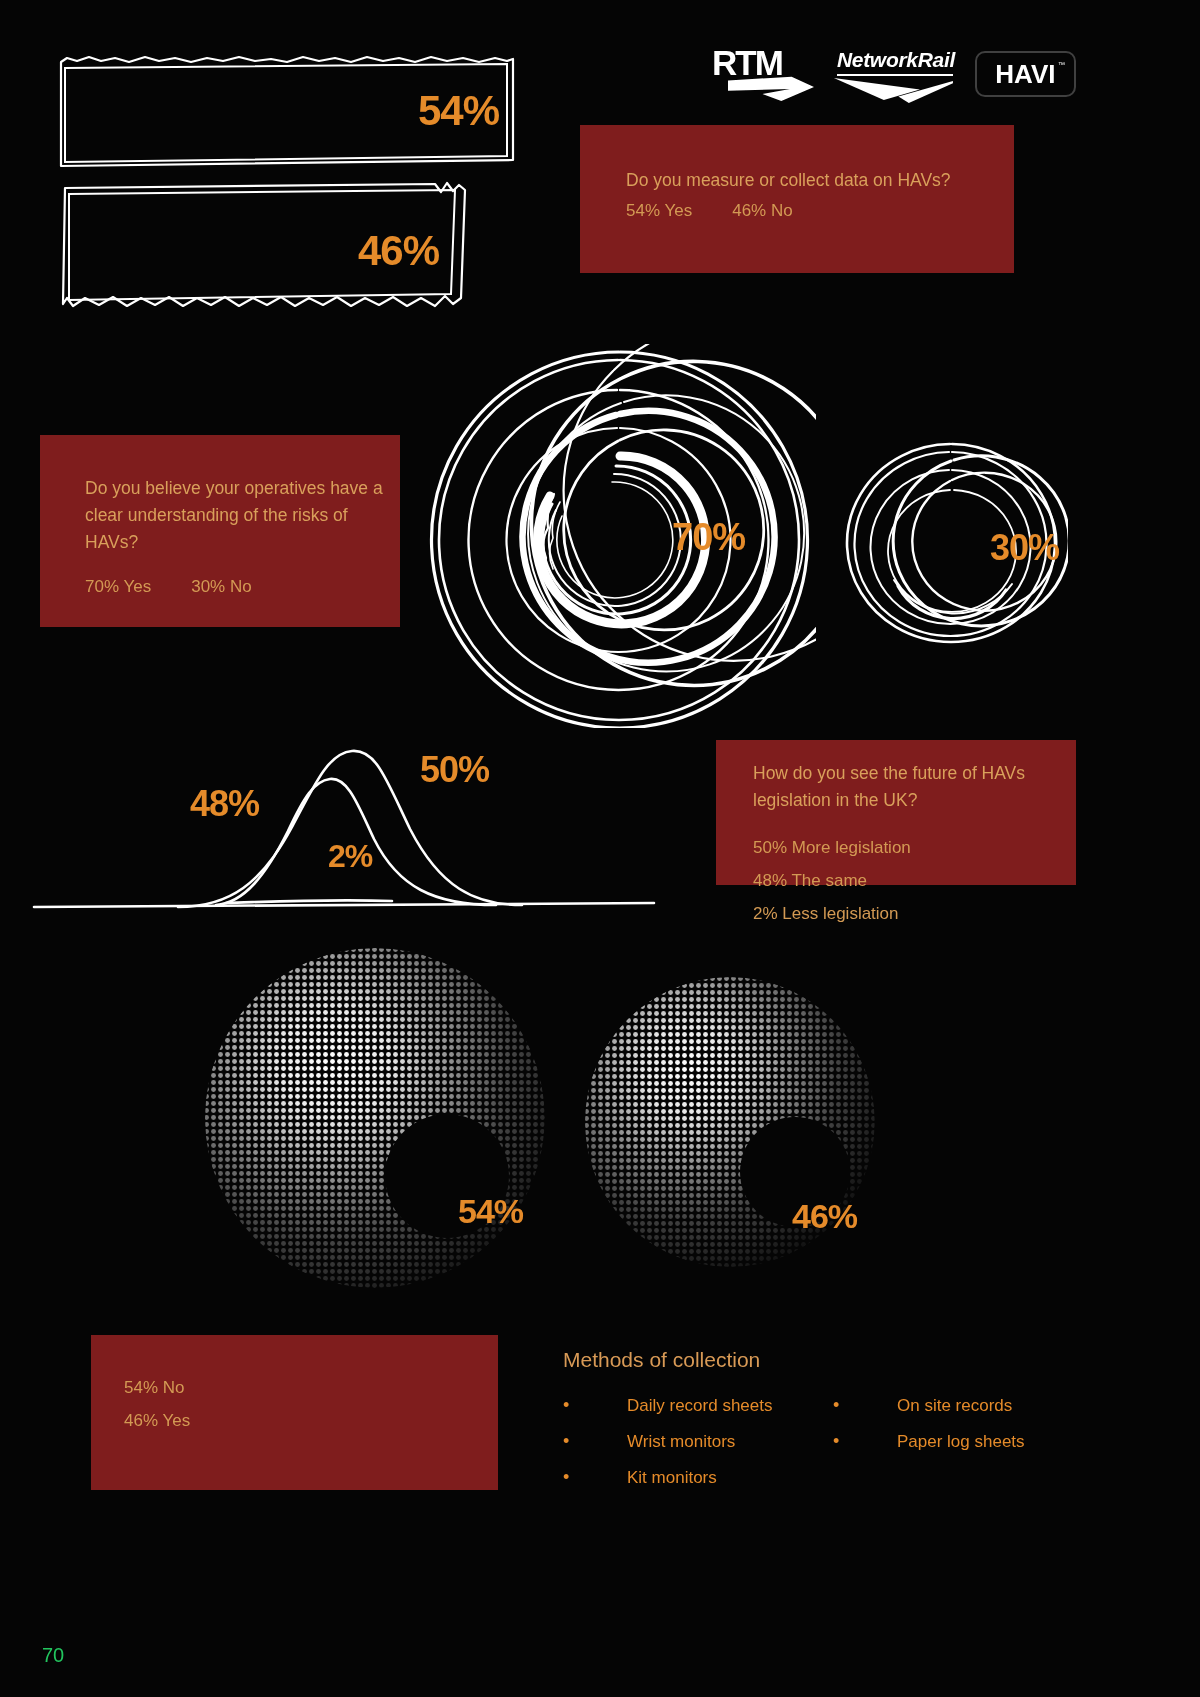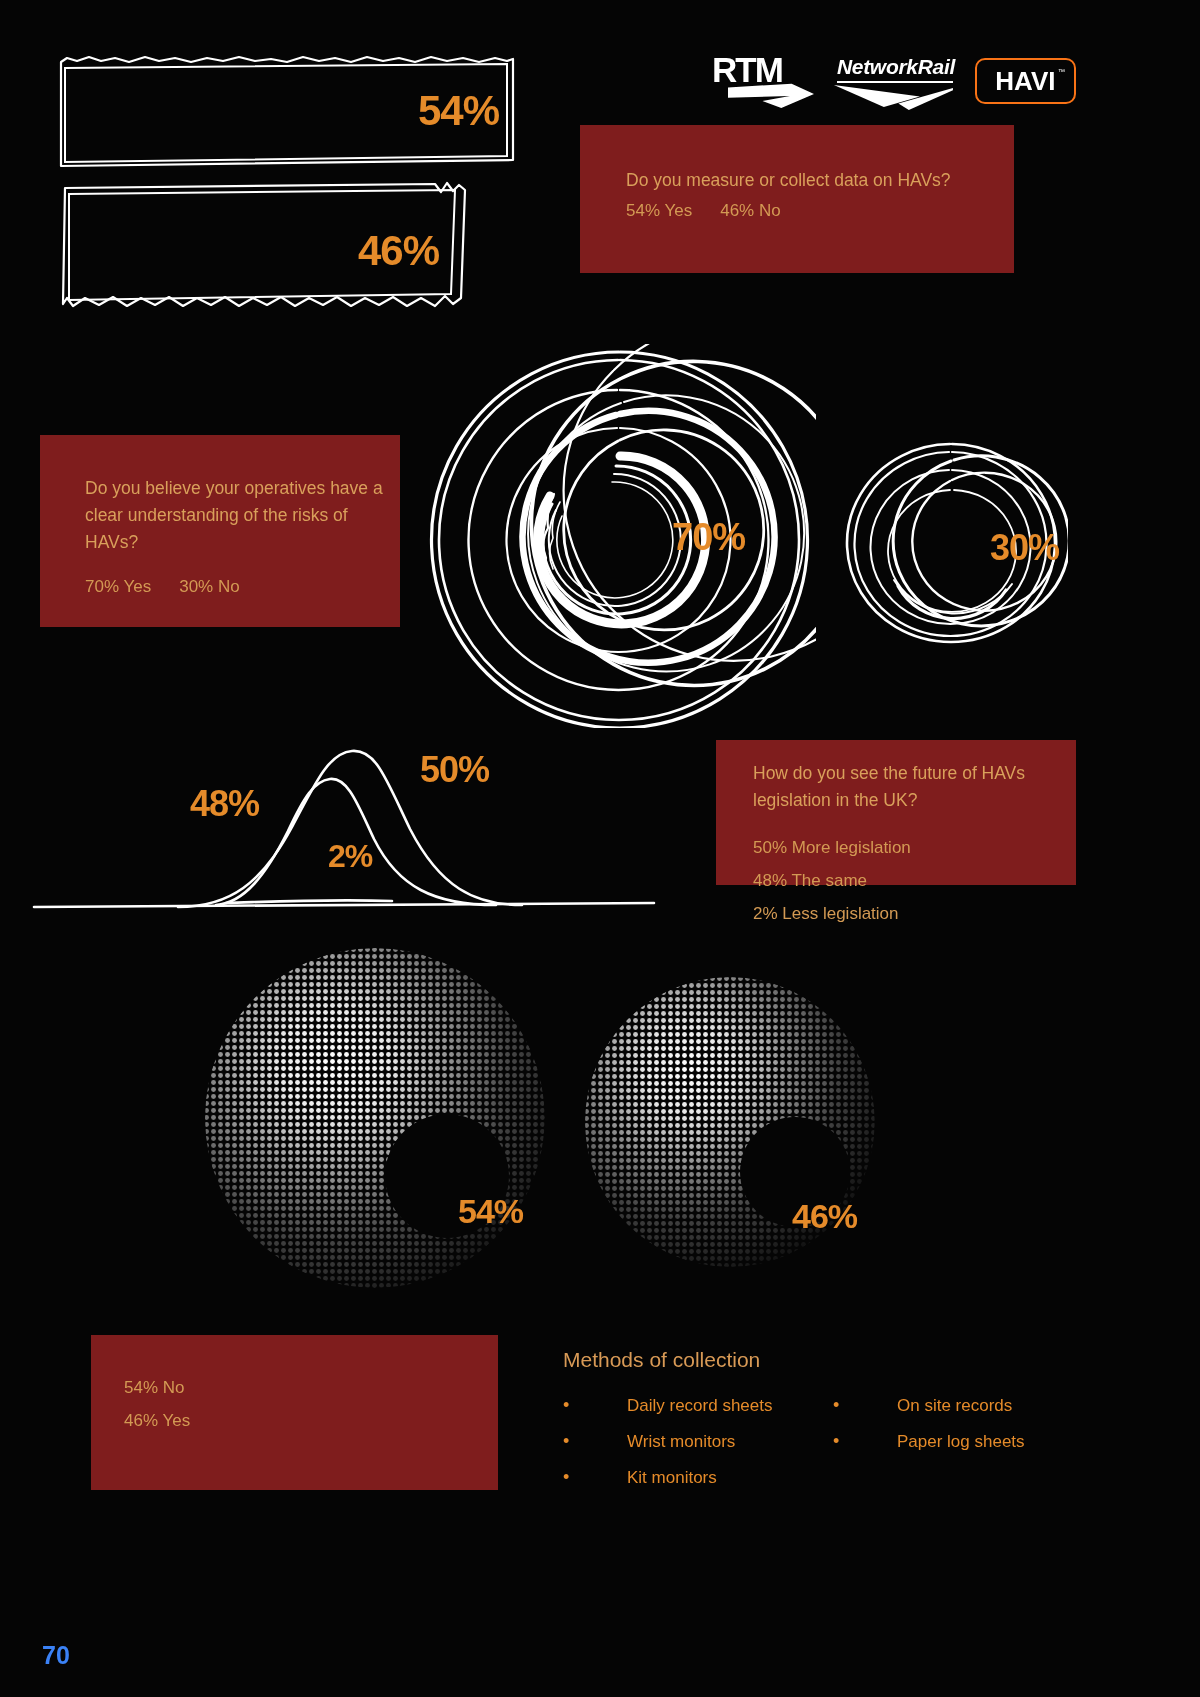"RTM" .logos { top: 50px -> 43px }
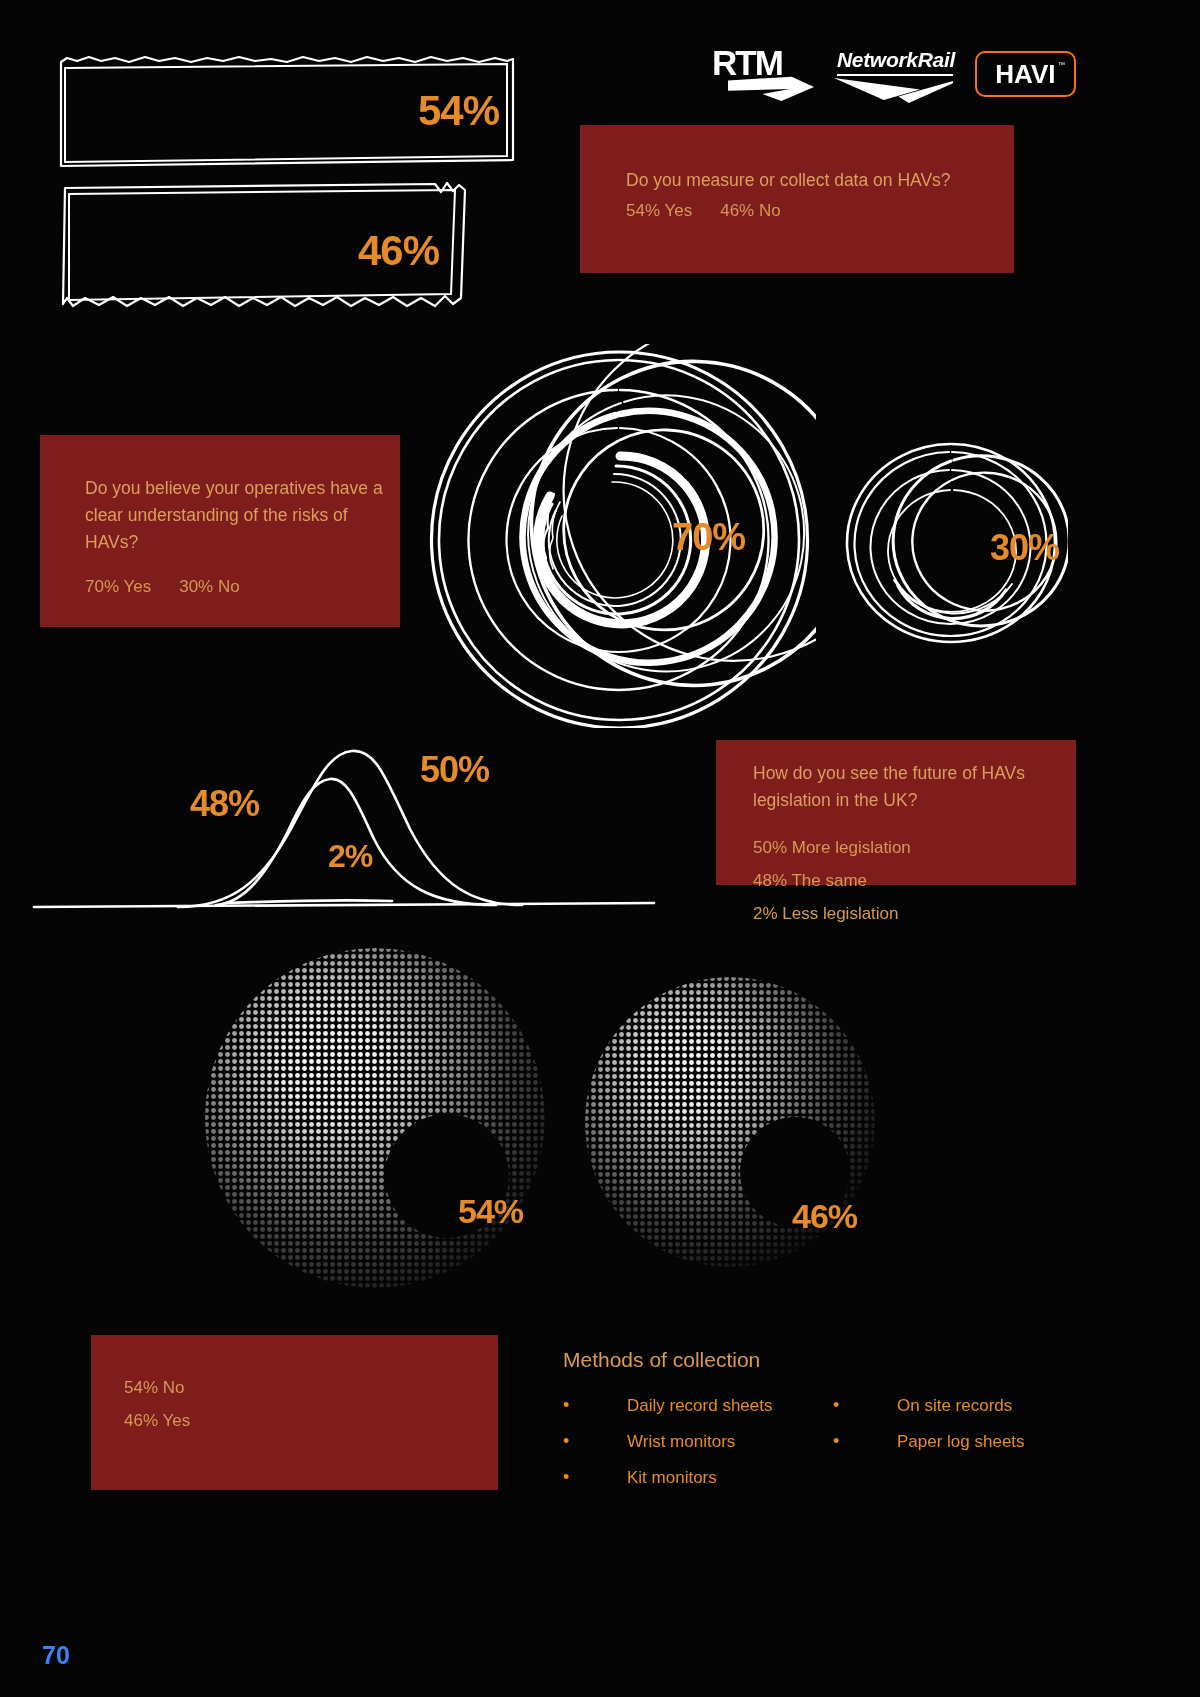"HAVI" .logo-havi { border: 2px solid #f97316 -> 2px solid #404040 }
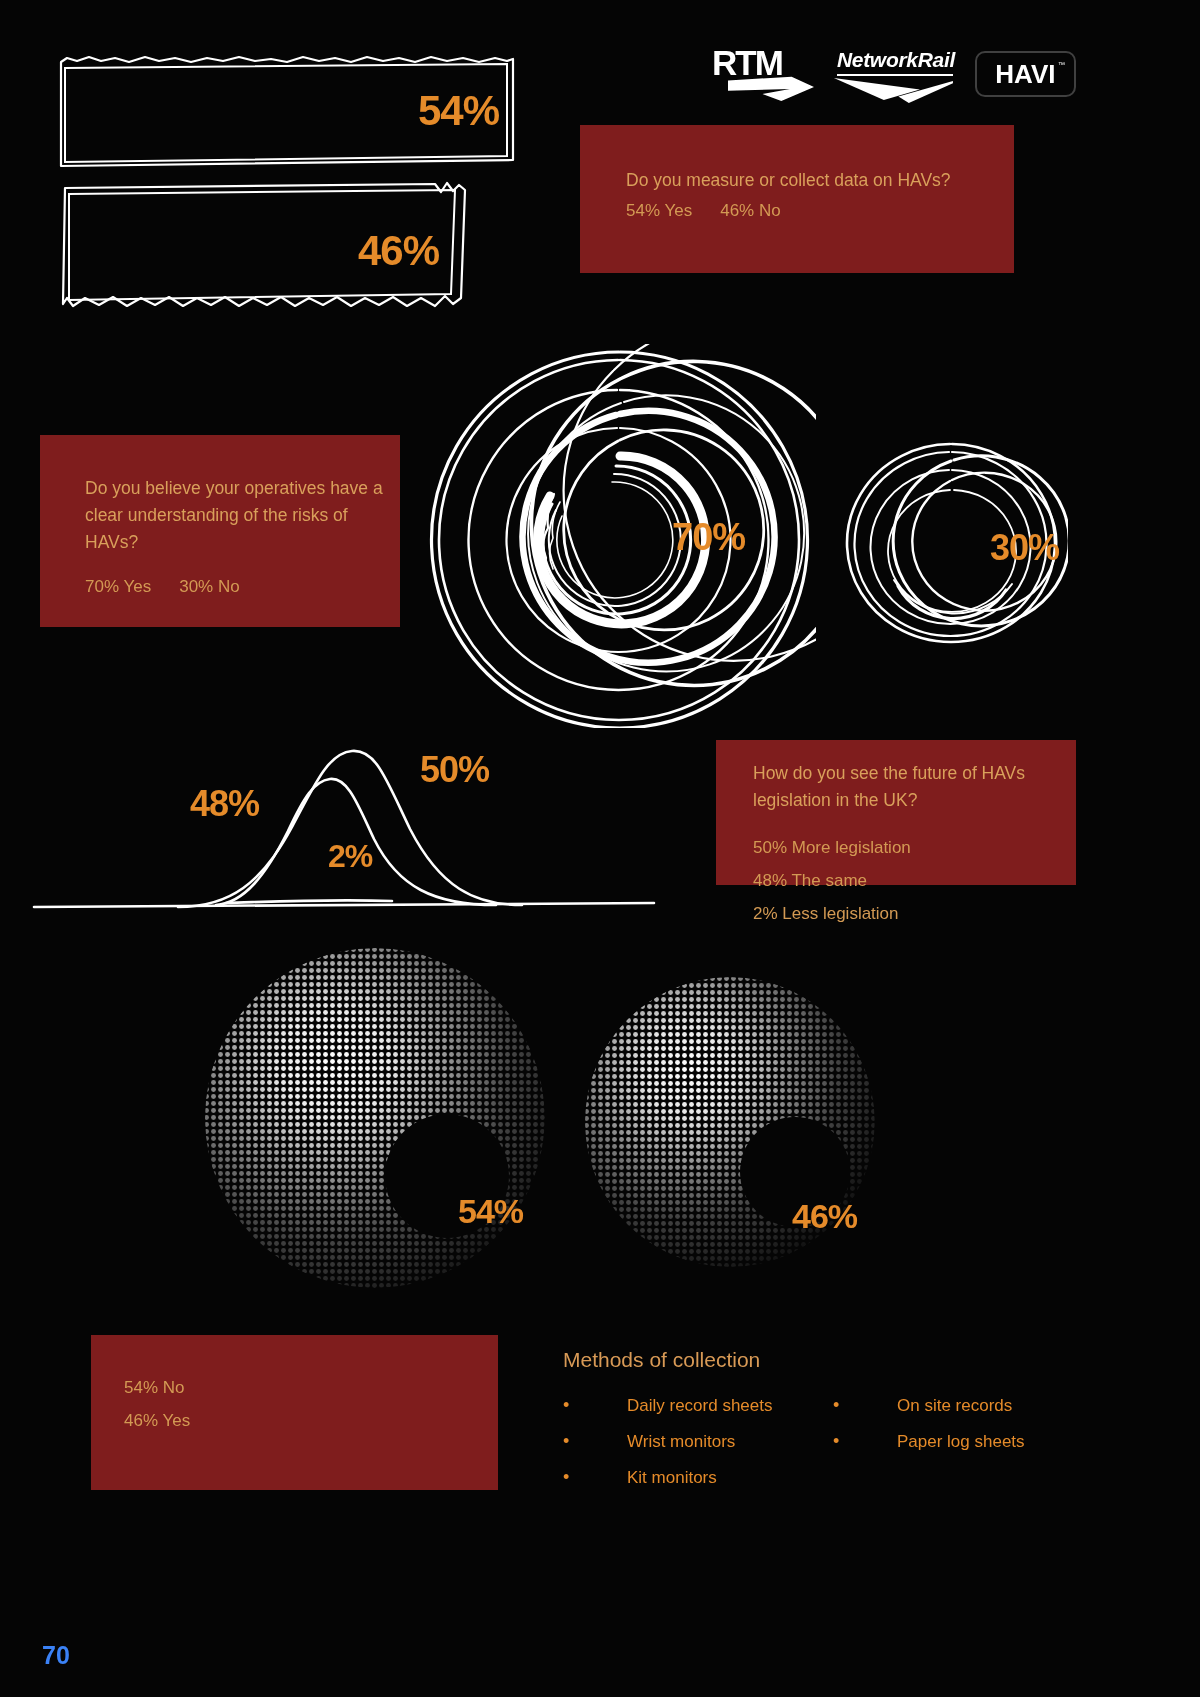"54% Yes" .info-box .ans-row { gap: 28px -> 40px }
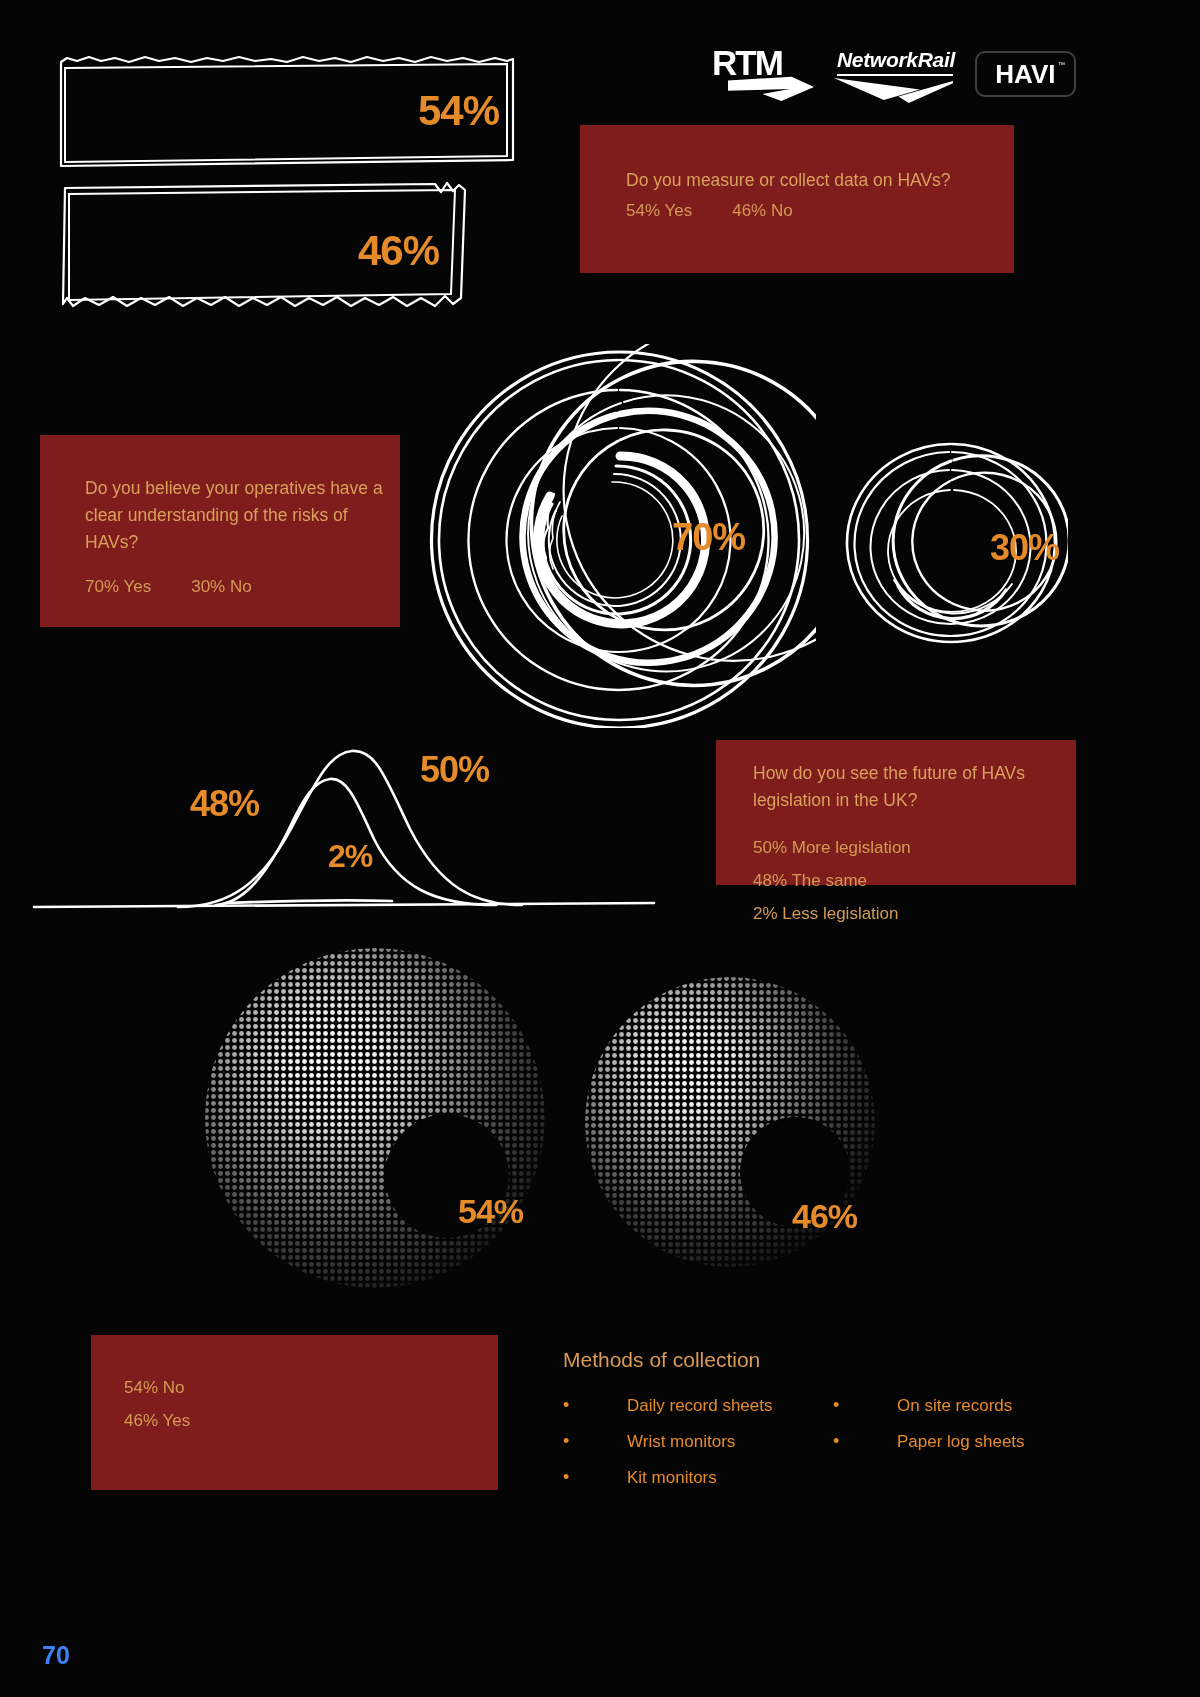"70" #page-num { color: #3b82f6 -> #22c55e; font-size: 25px -> 20px; font-weight: bold -> none }
